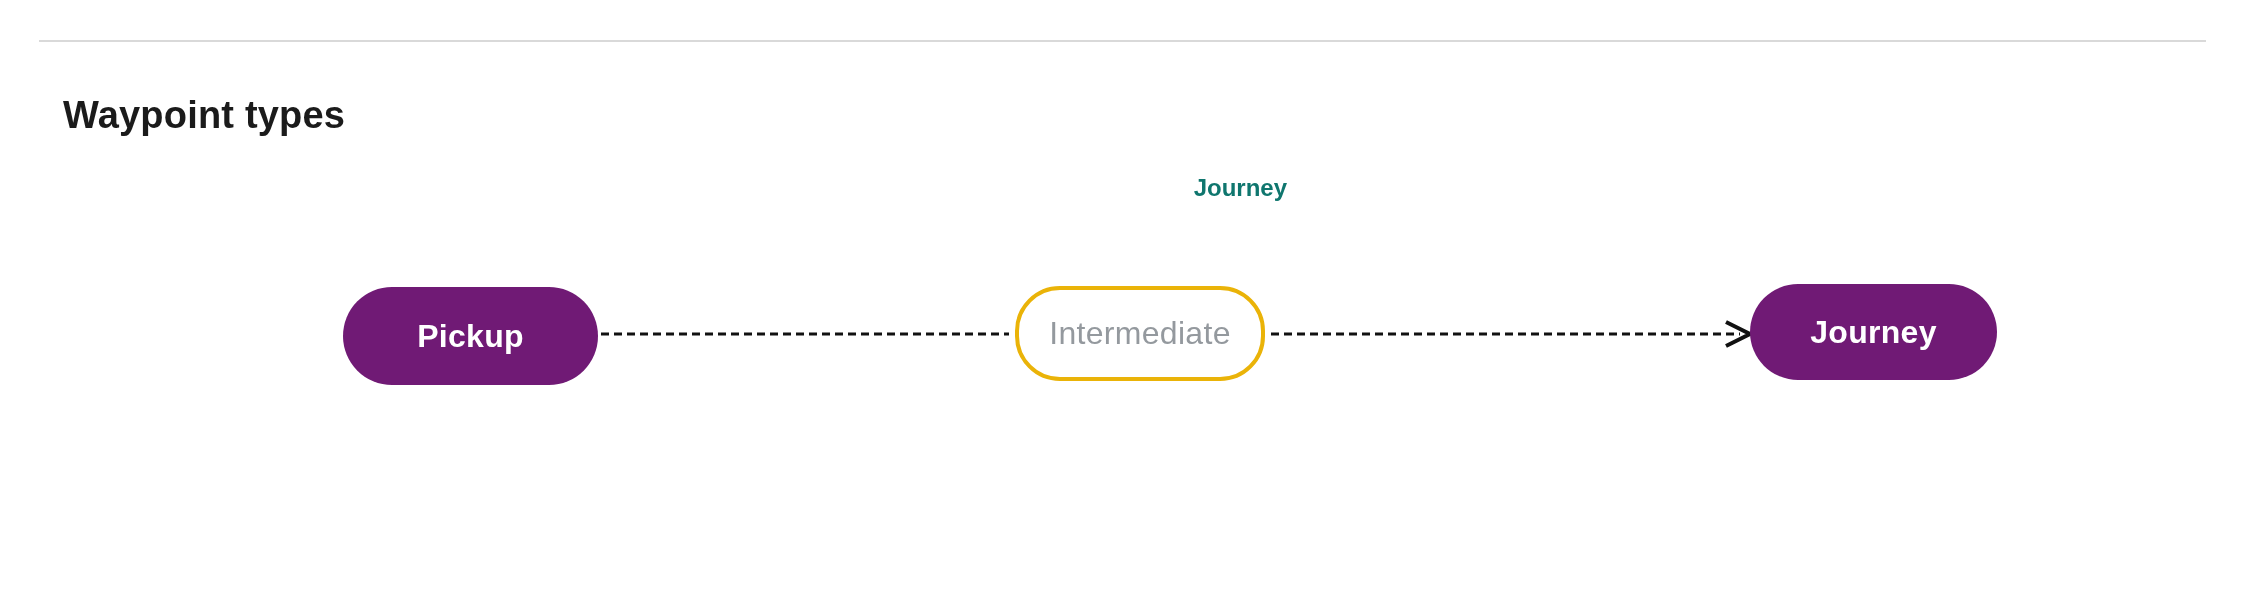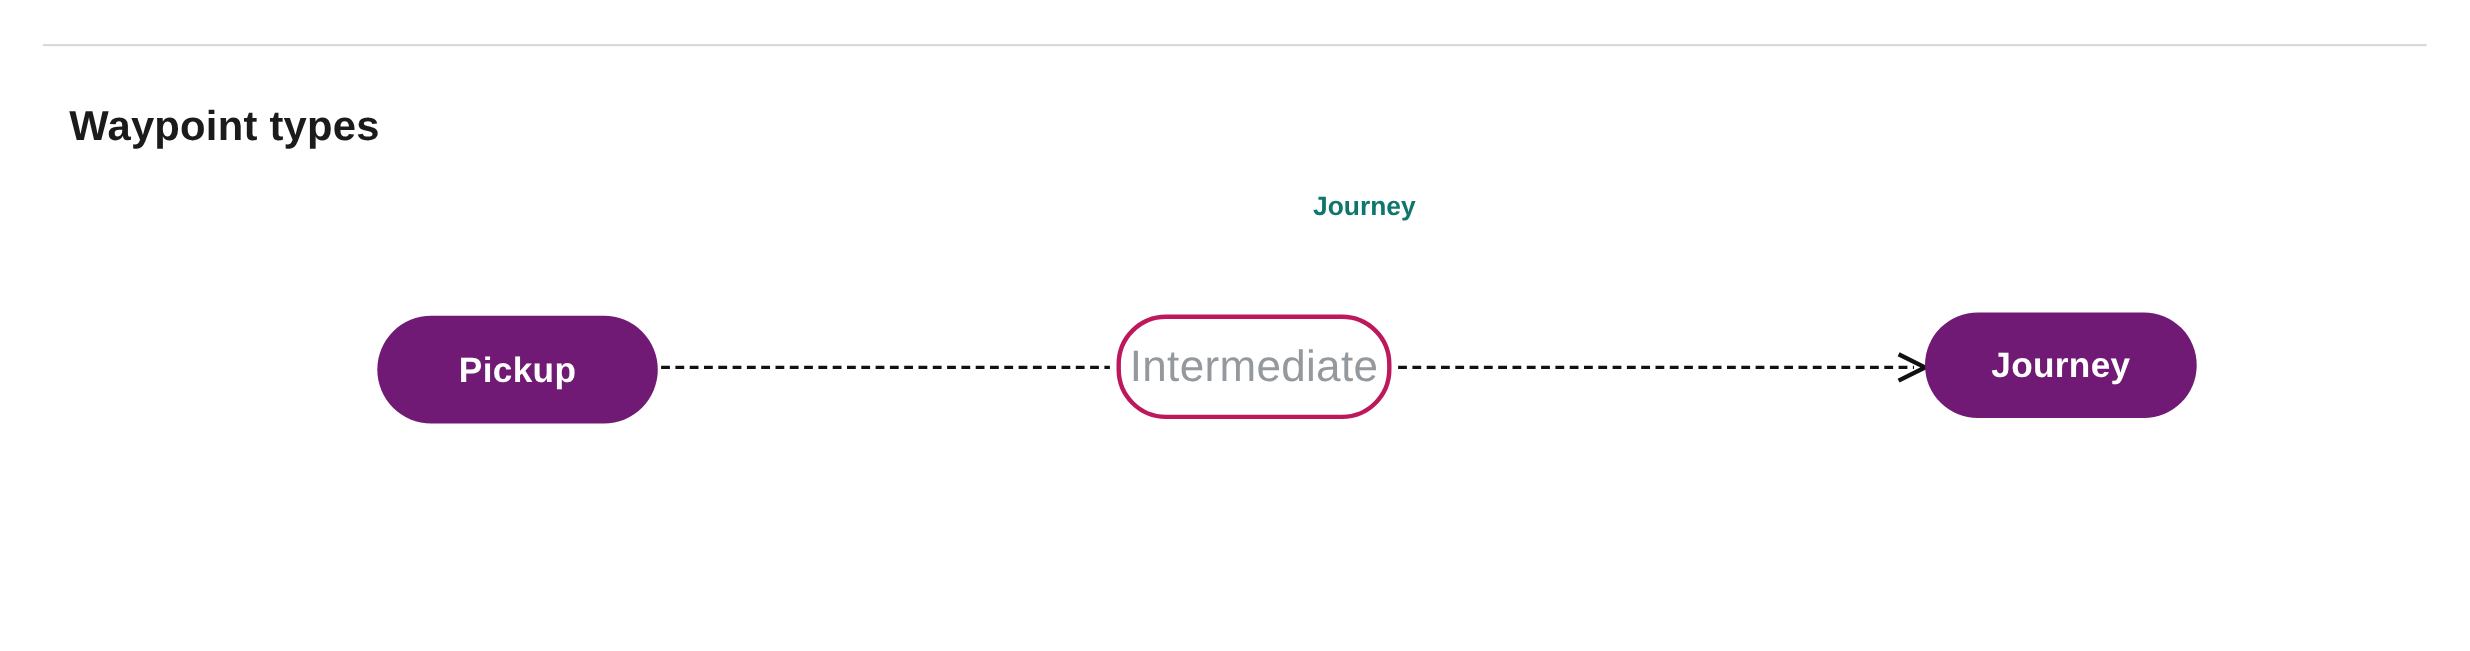"Intermediate" .node-intermediate { border: 4px solid #be185d -> 4px solid #eab308; font-size: 40px -> 32px }
